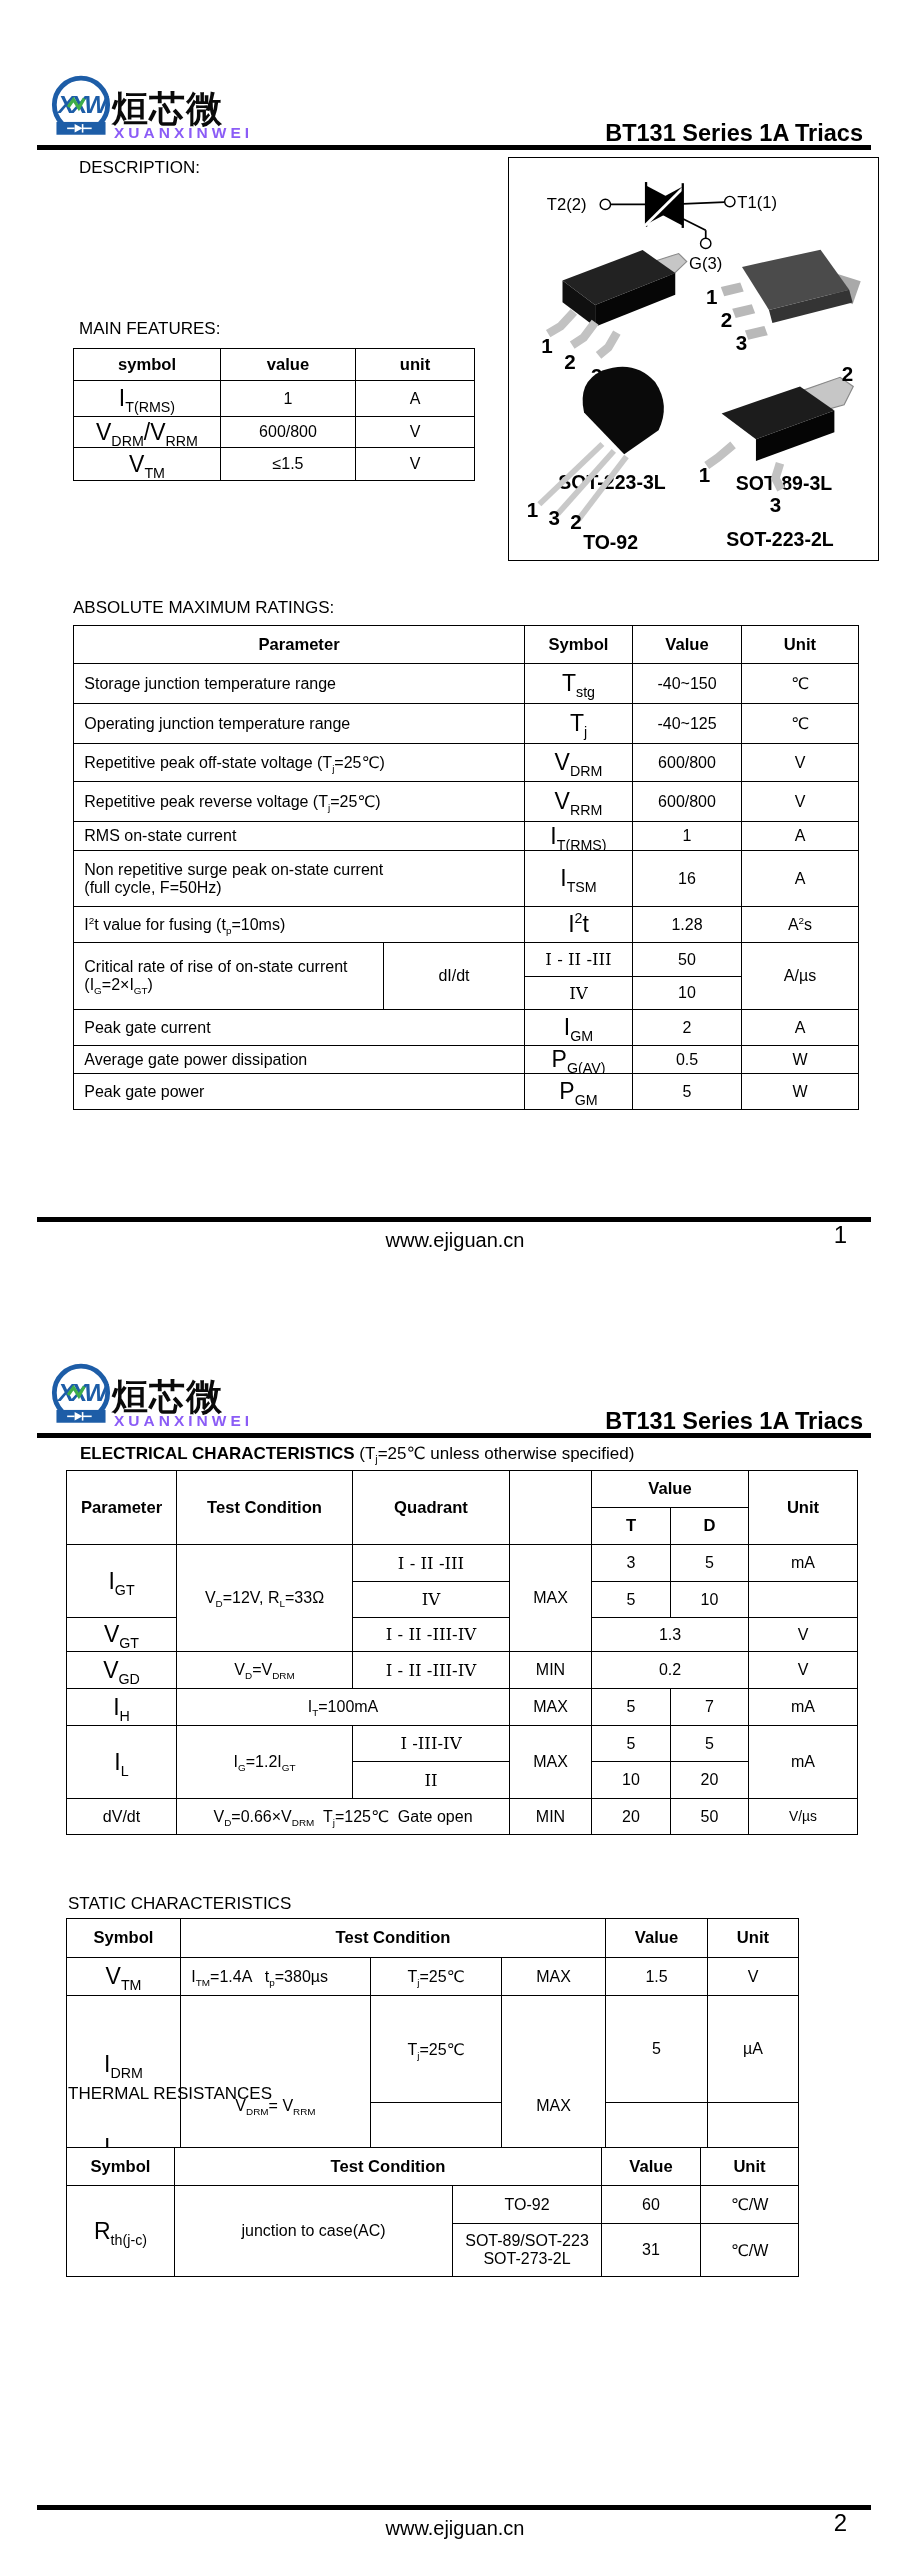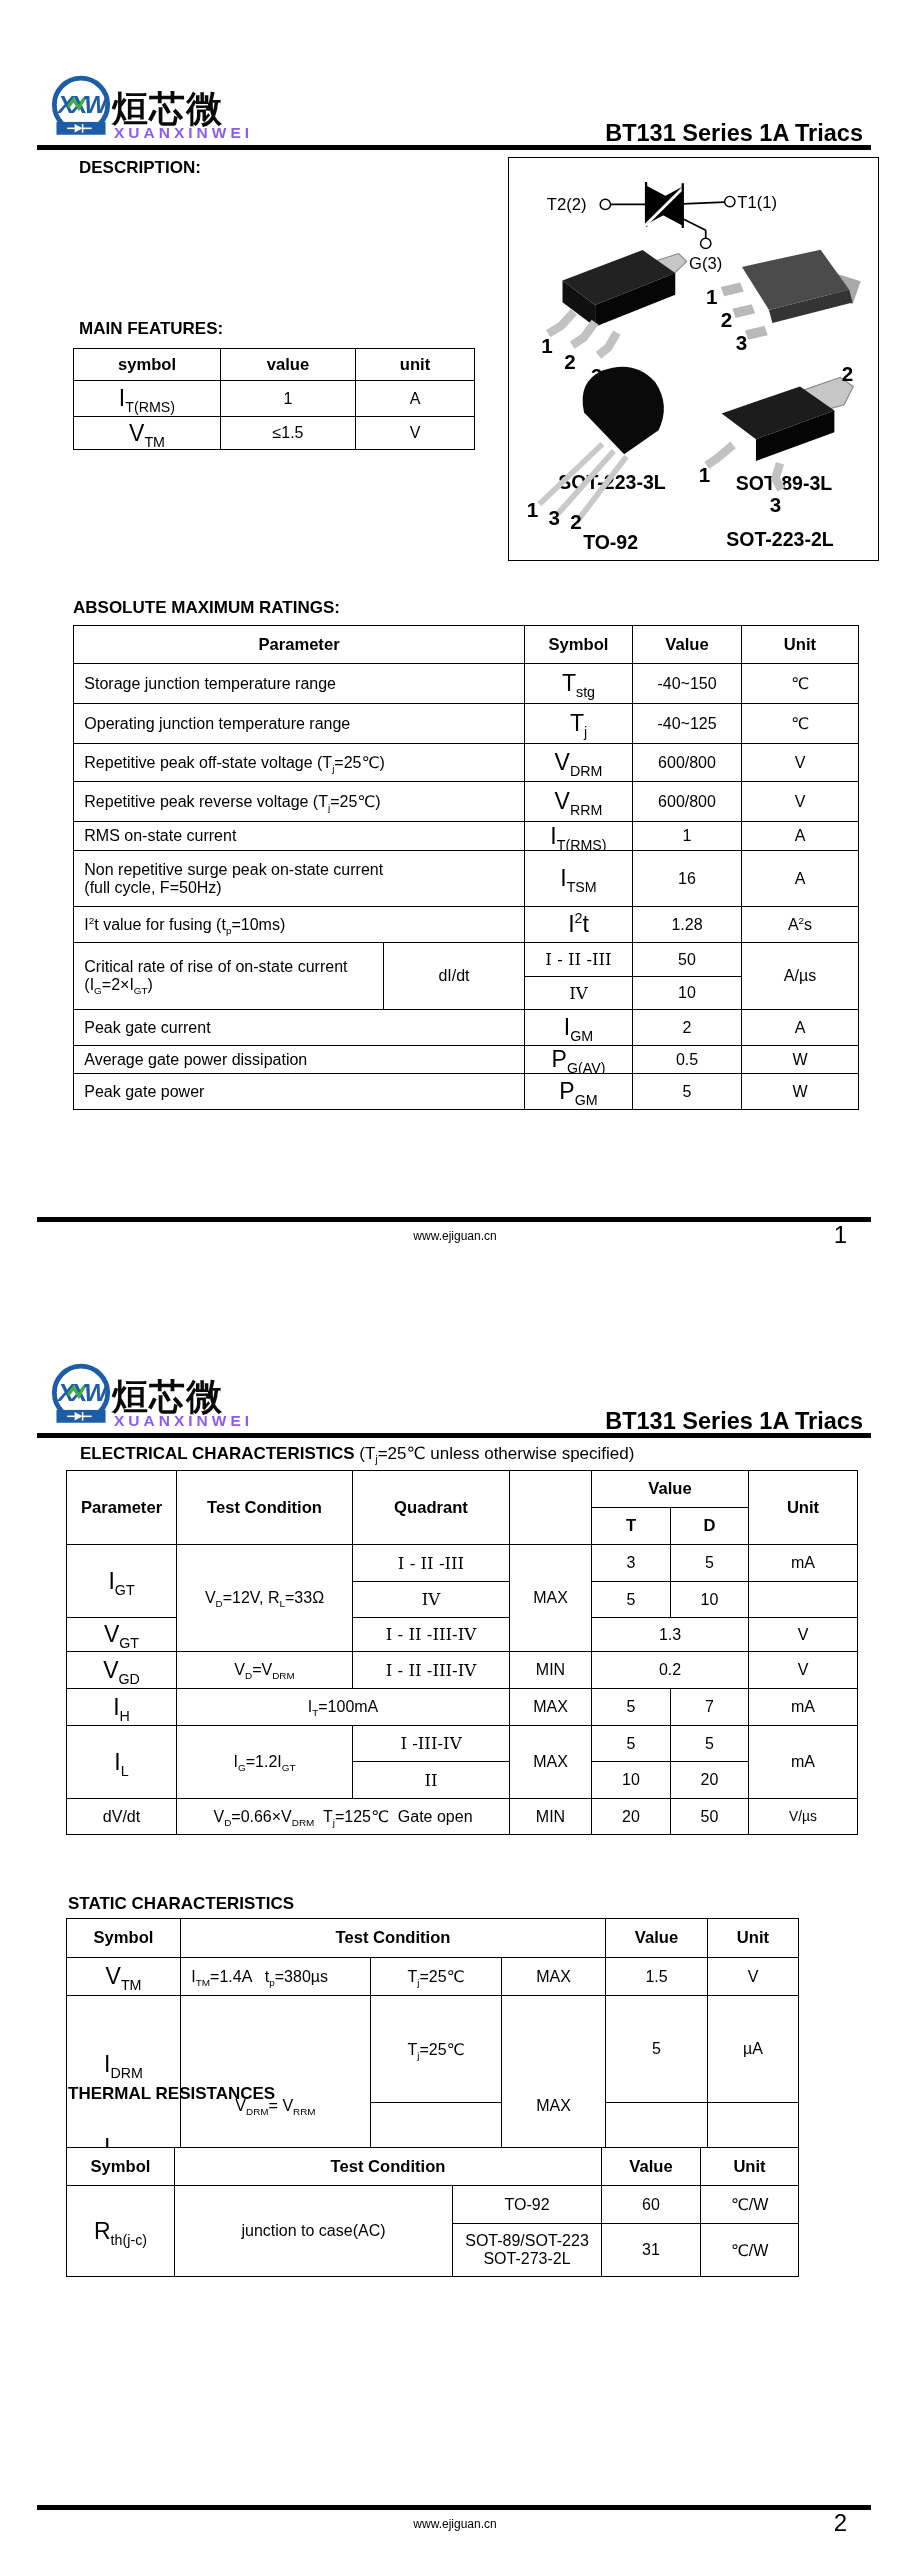"DESCRIPTION:" .h { font-weight: bold -> normal }
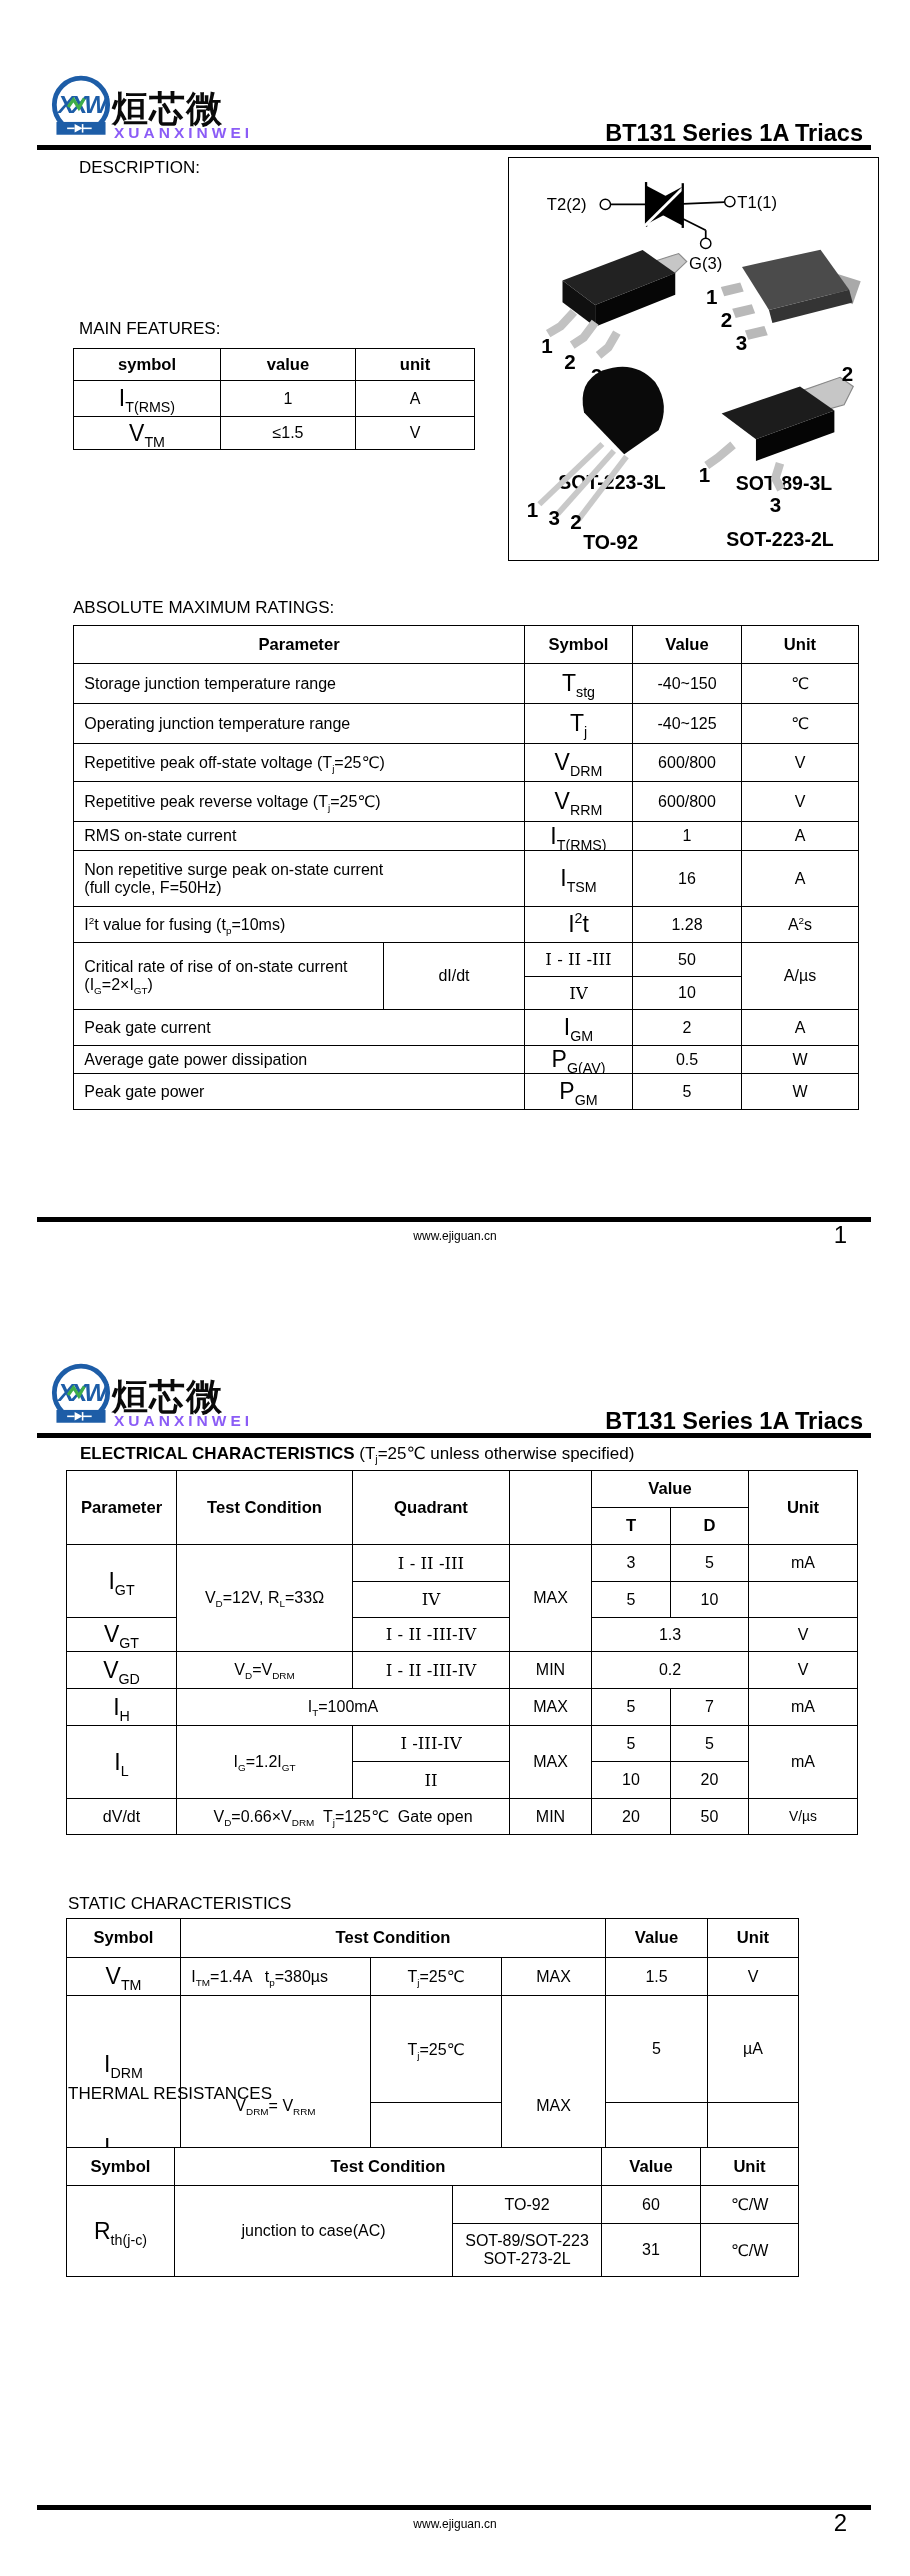"VDRM/VRRM" tr { html: none -> <tr> <td><span>V</span><sub>DRM</sub><span>/V</span><sub>RRM</sub></td> <td>600/800</td> <td>V</td> </tr> }
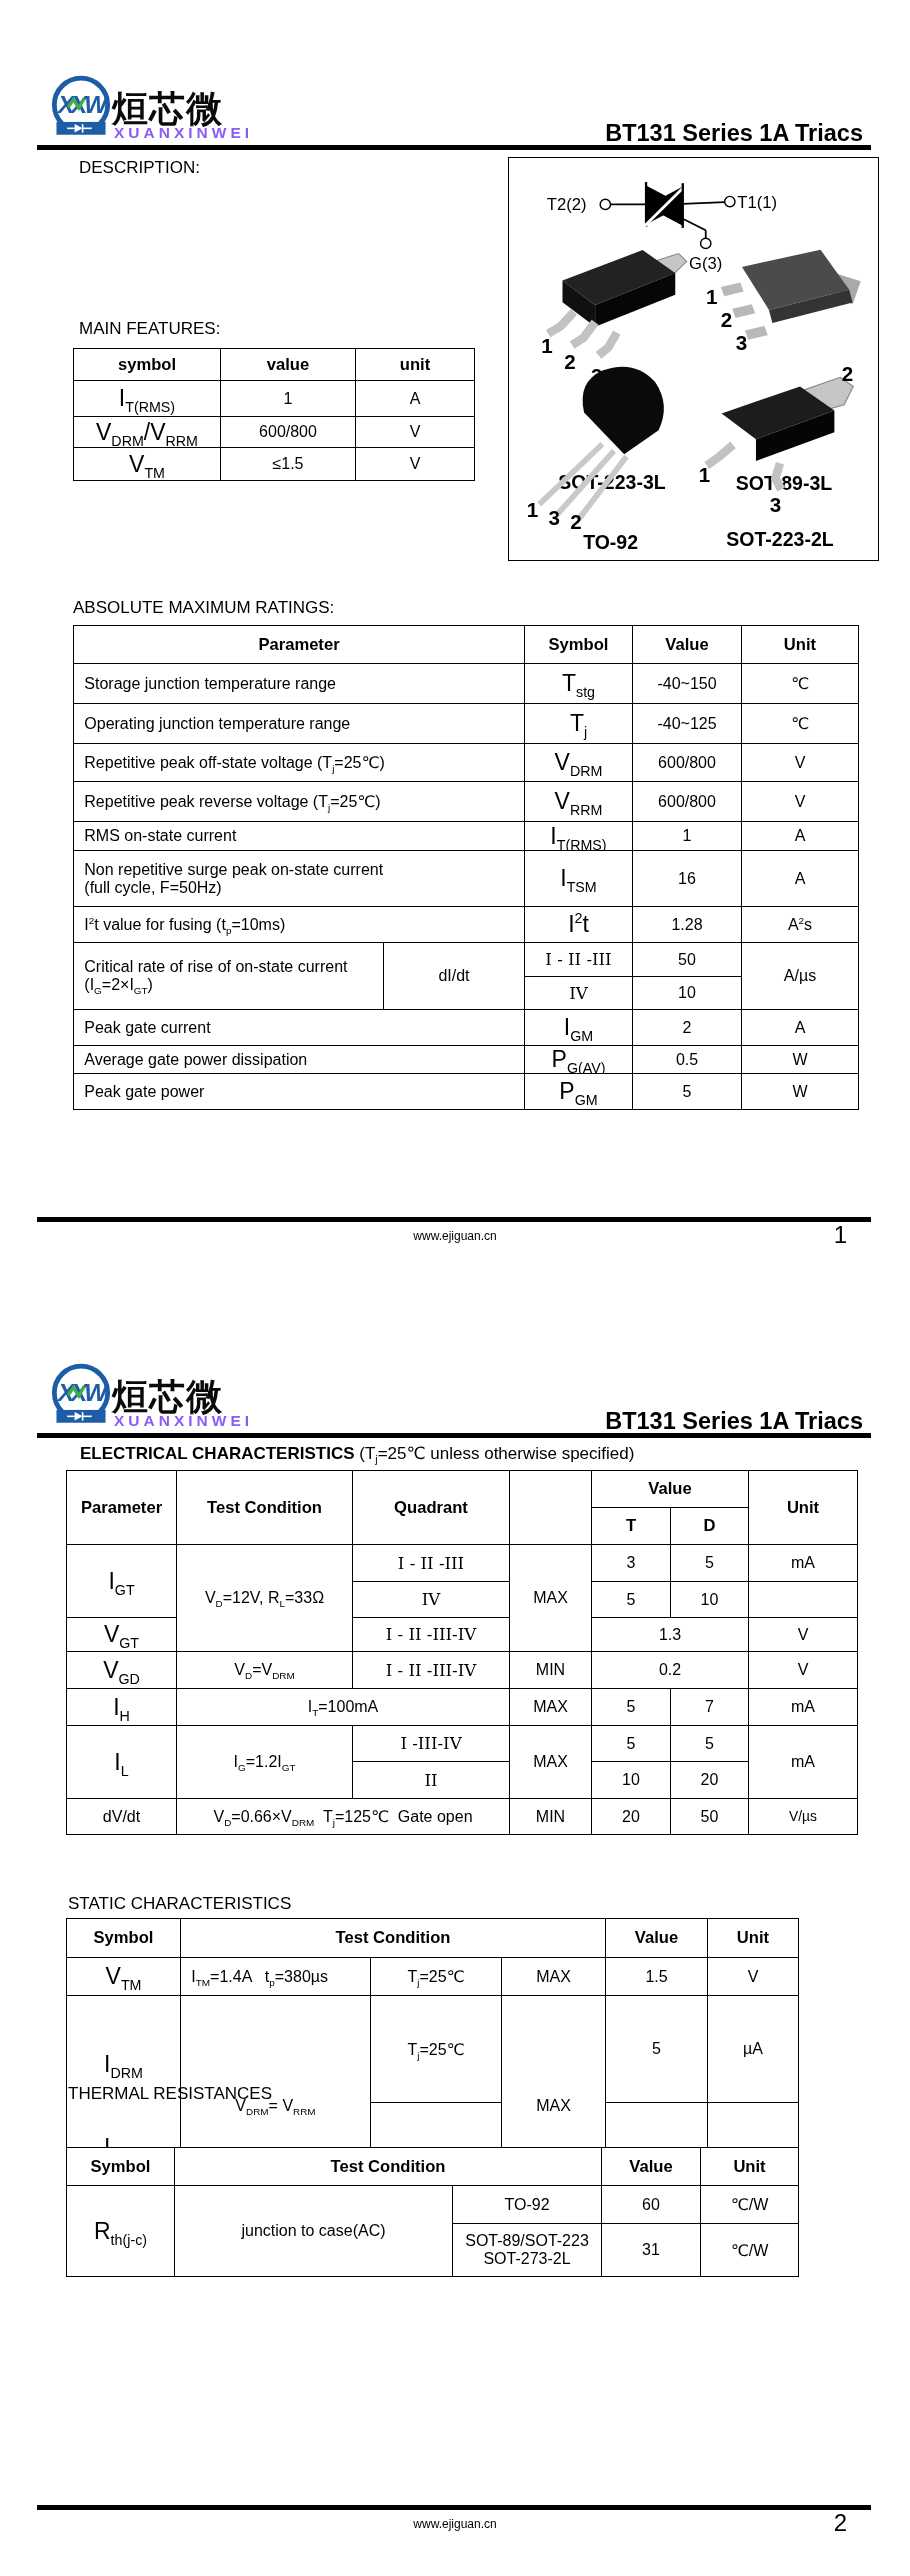"www.ejiguan.cn" .footer-url { font-size: 12px -> 20px }
